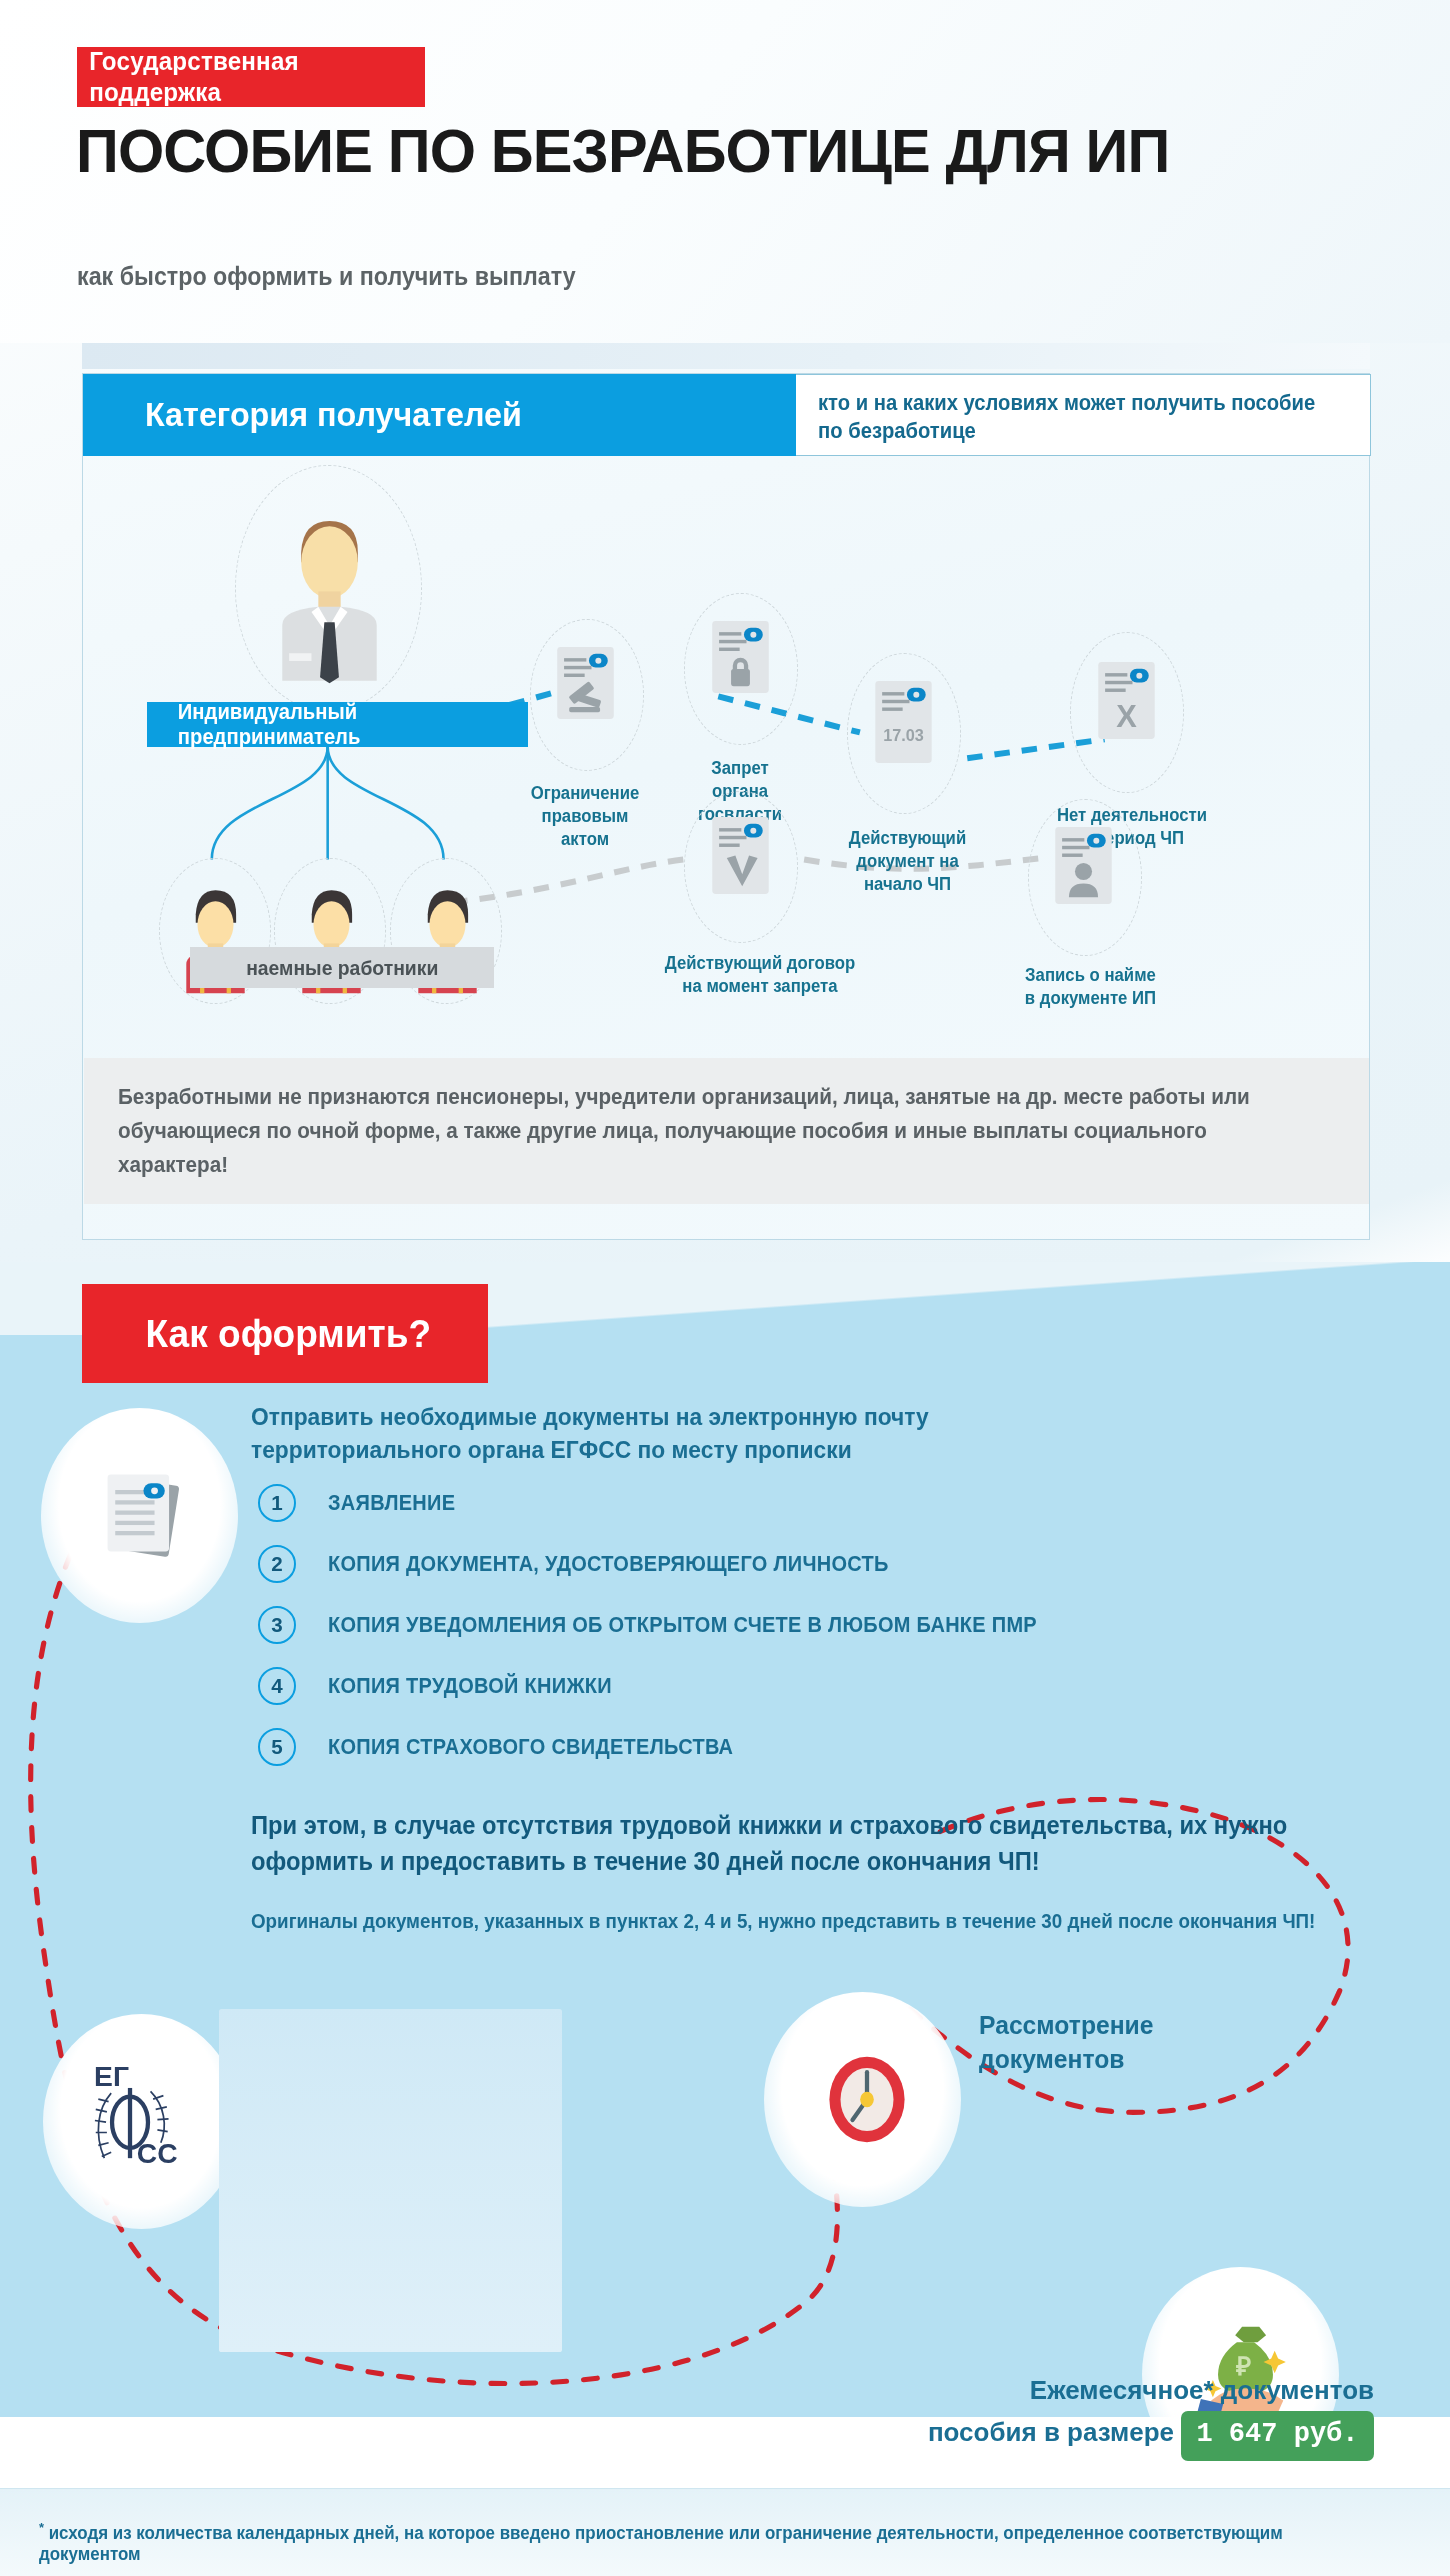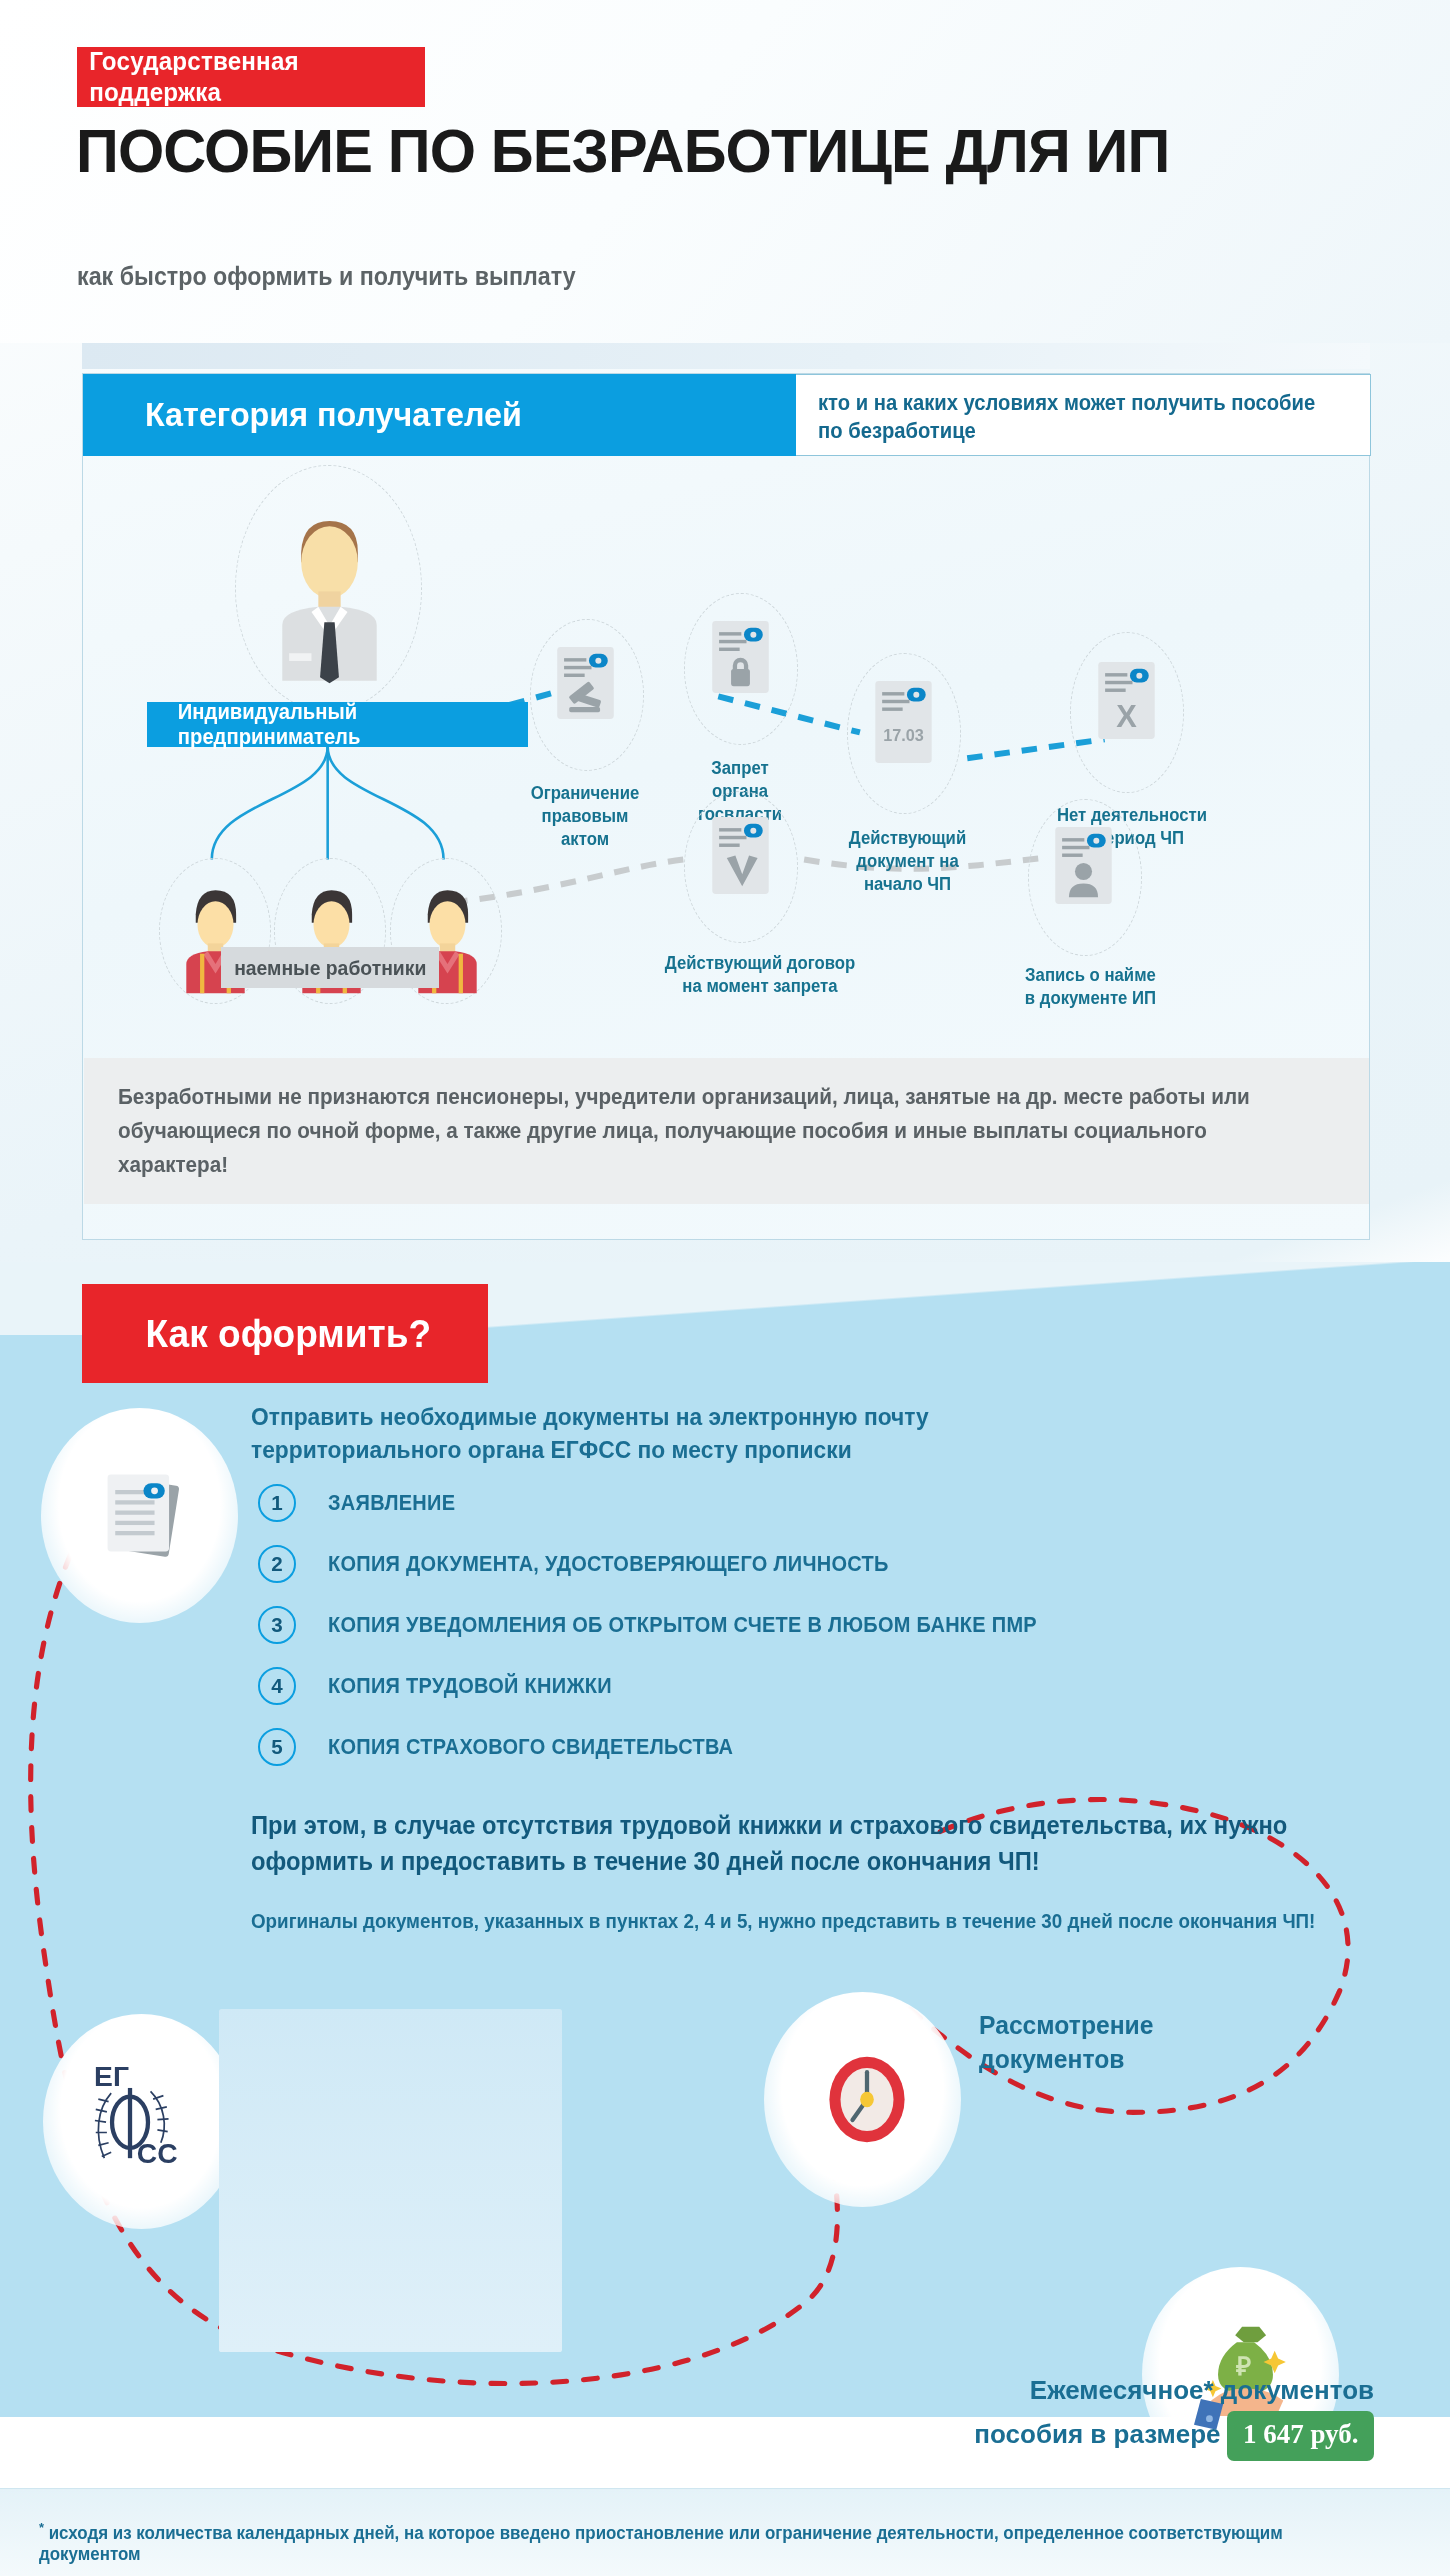"наемные работники" .emp-bar { margin-left: 31px -> none; width: 218px -> 304px }
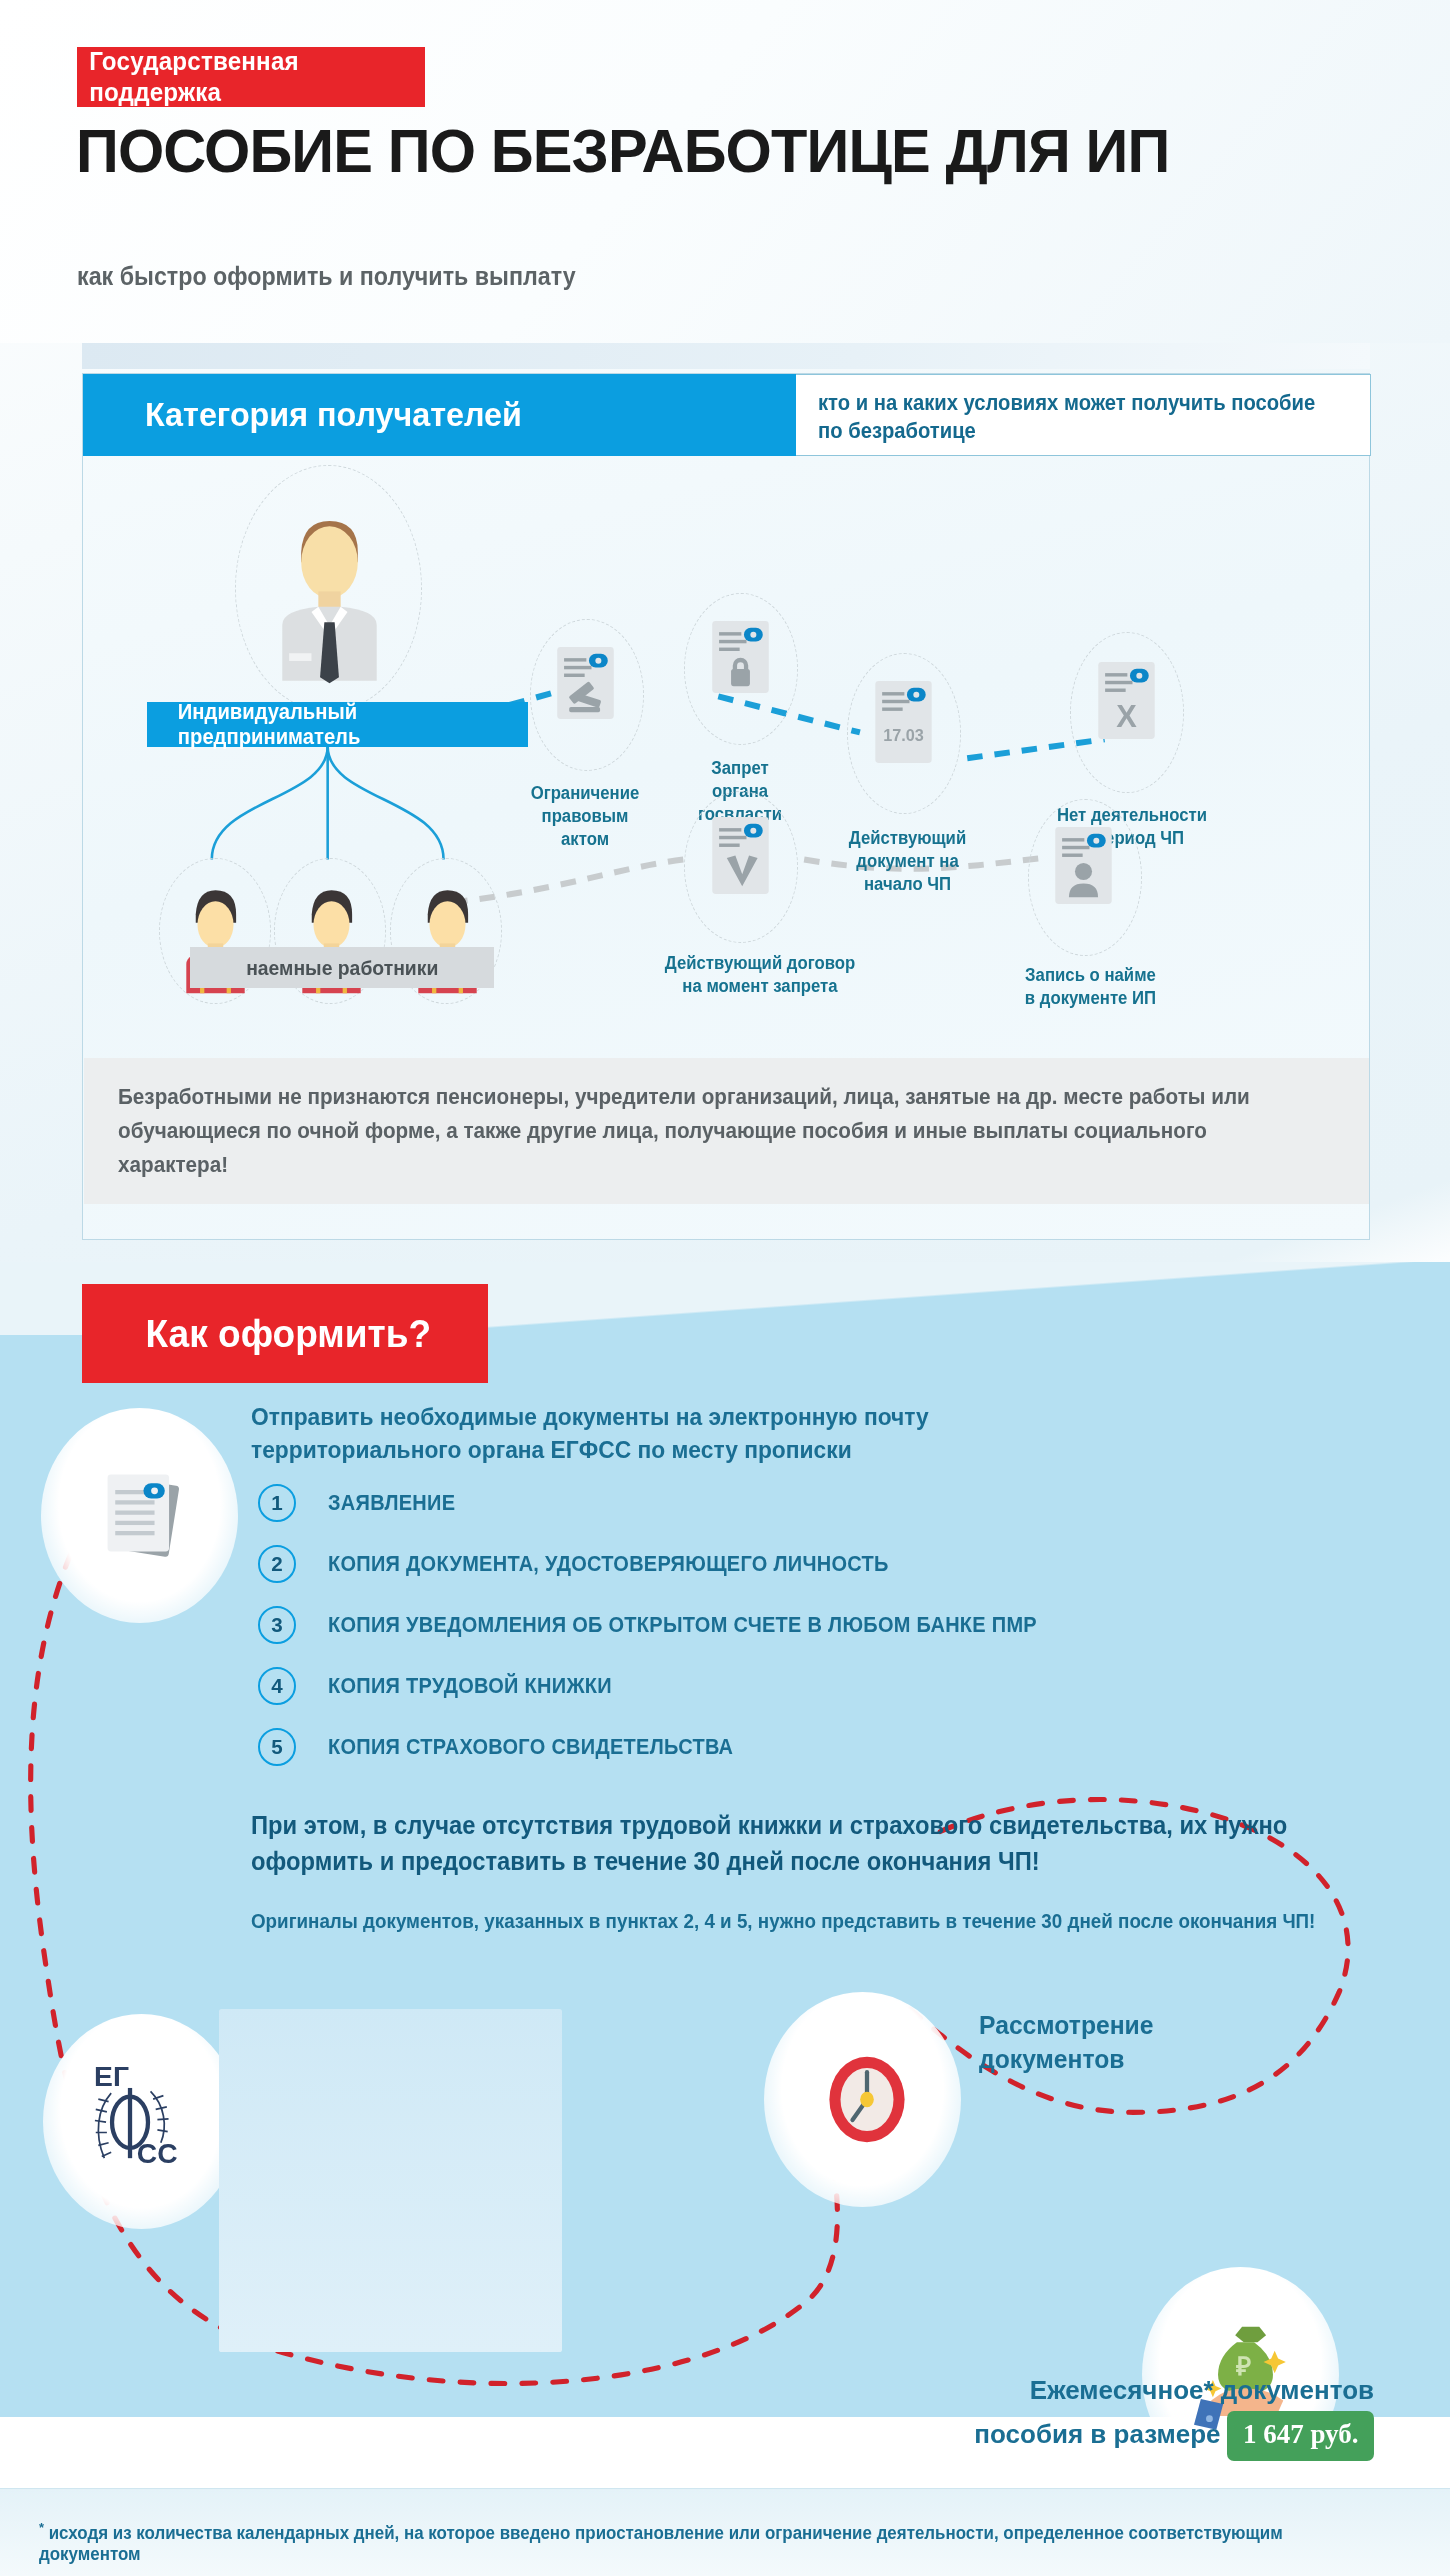"1 647 руб." .amount { font-family: Liberation Serif, serif -> Liberation Mono, monospace }
